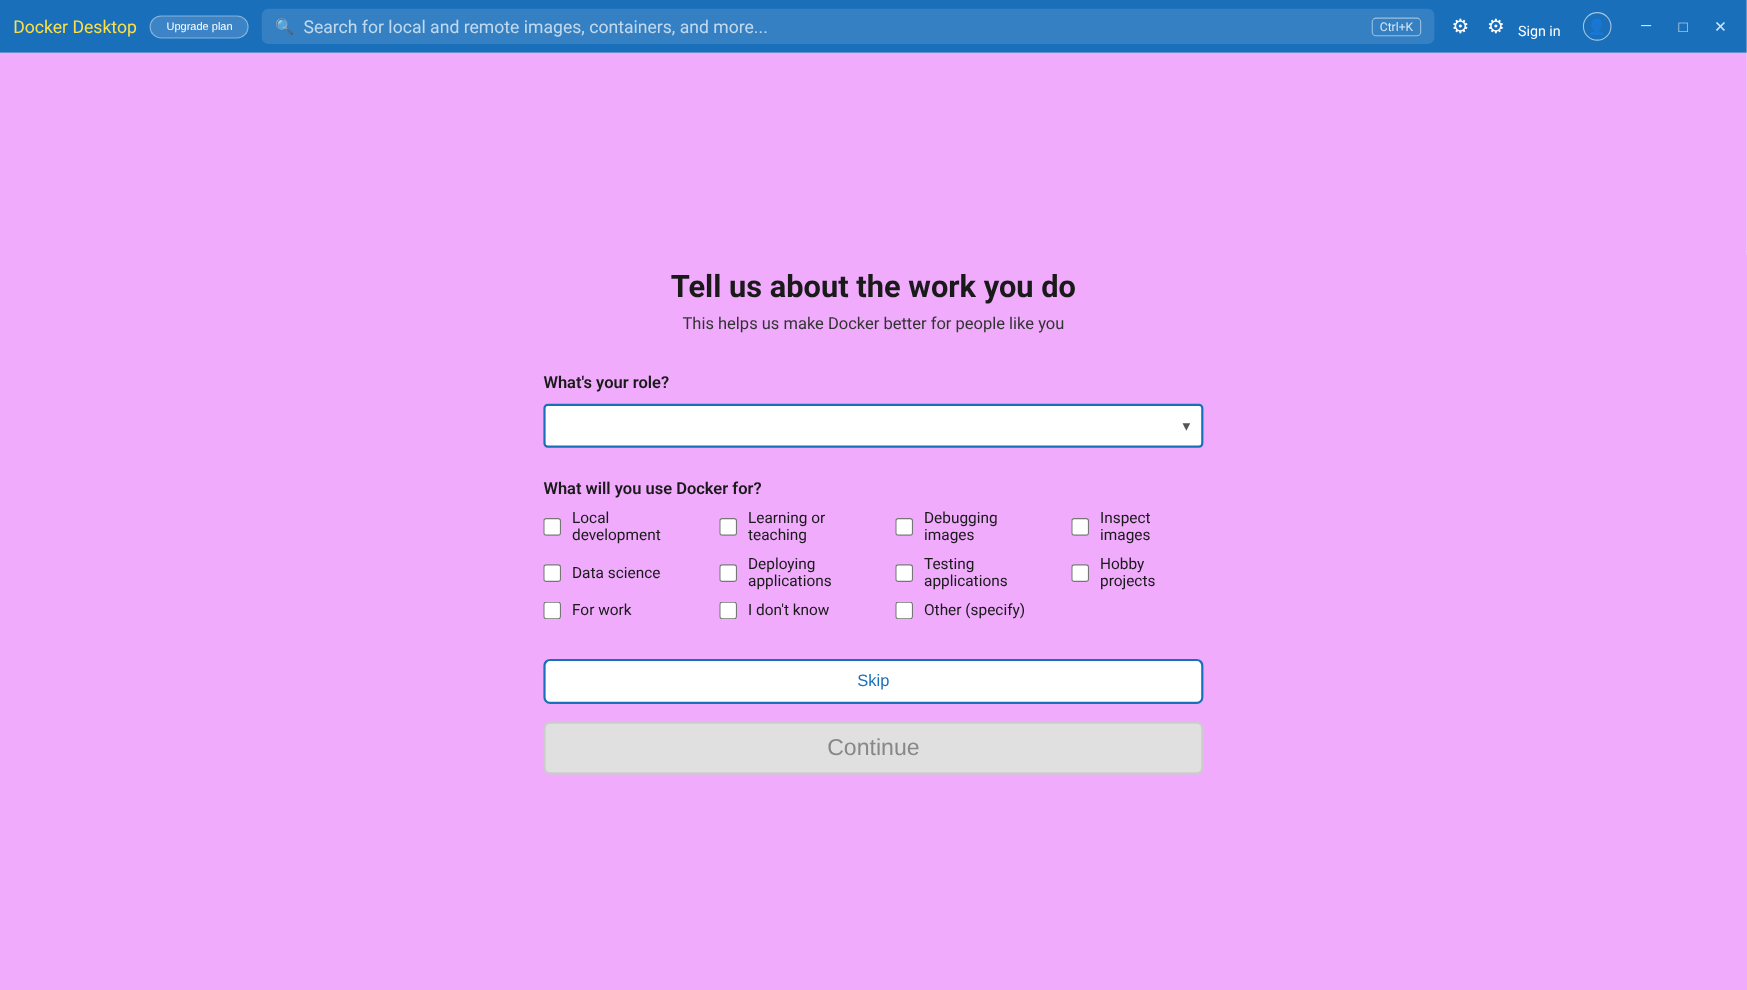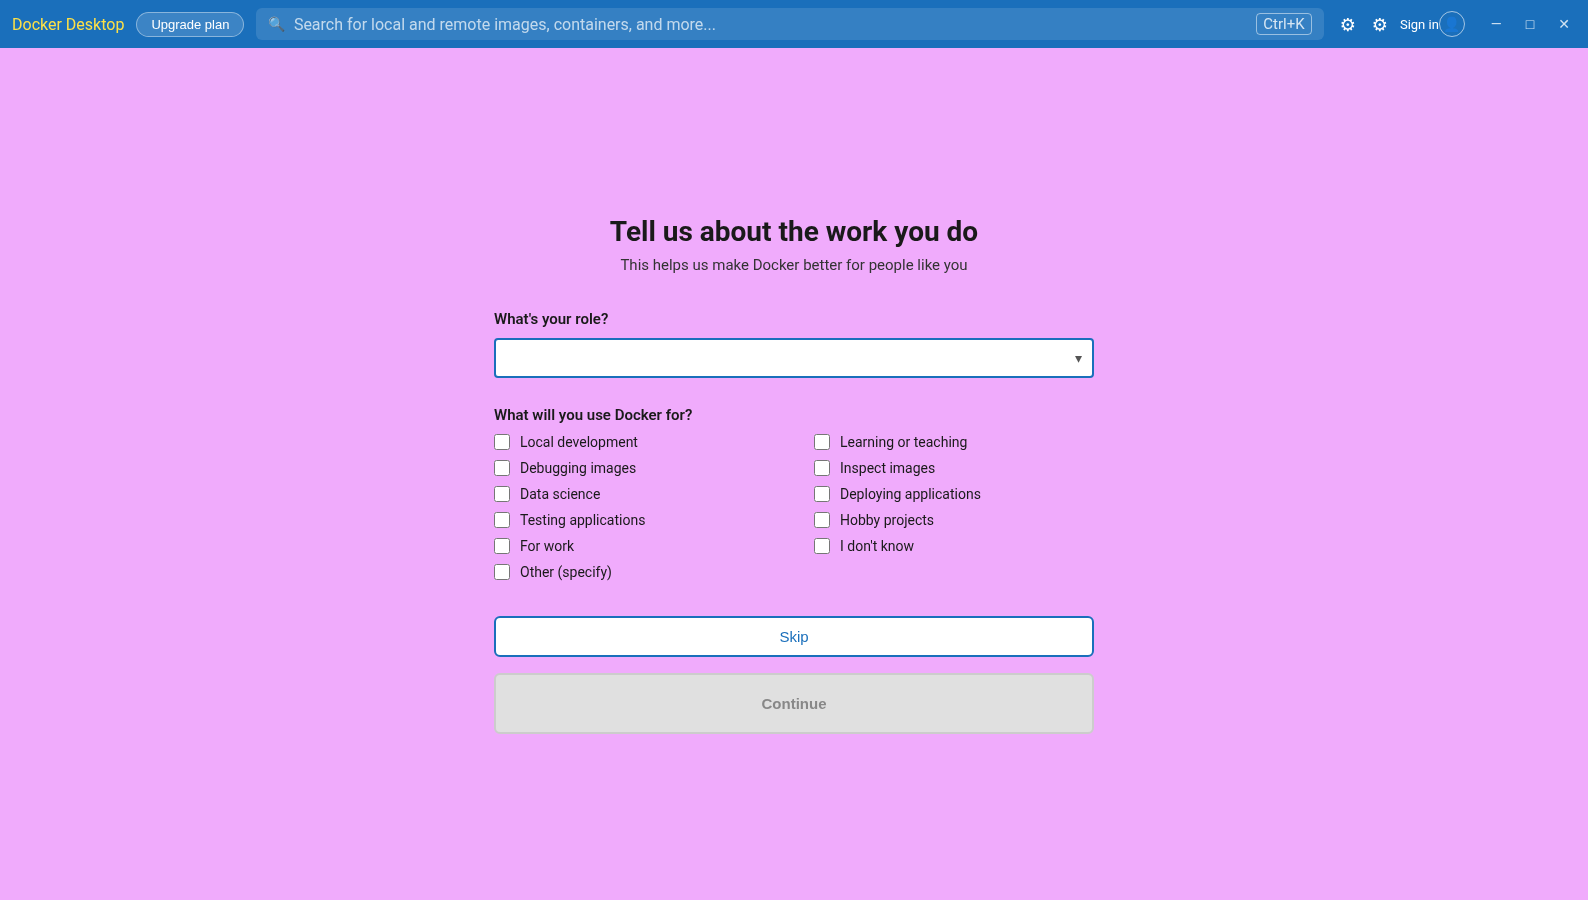"Upgrade plan" .titlebar-upgrade { font-size: 13px -> 10px }
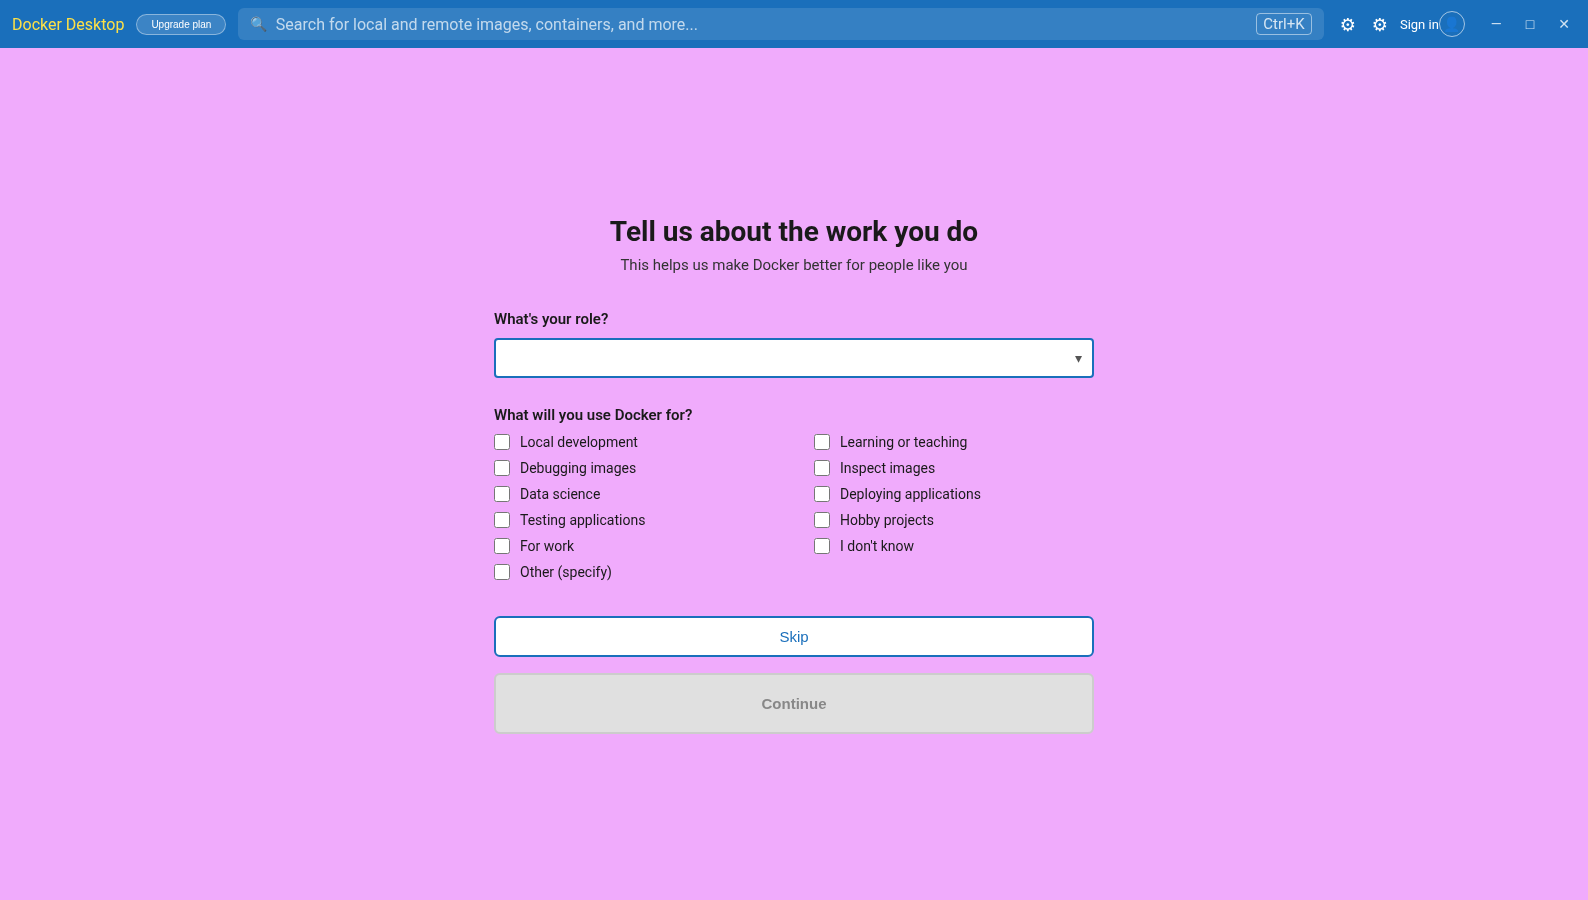"Ctrl+K" .titlebar-search-shortcut { font-size: 15px -> 11px }
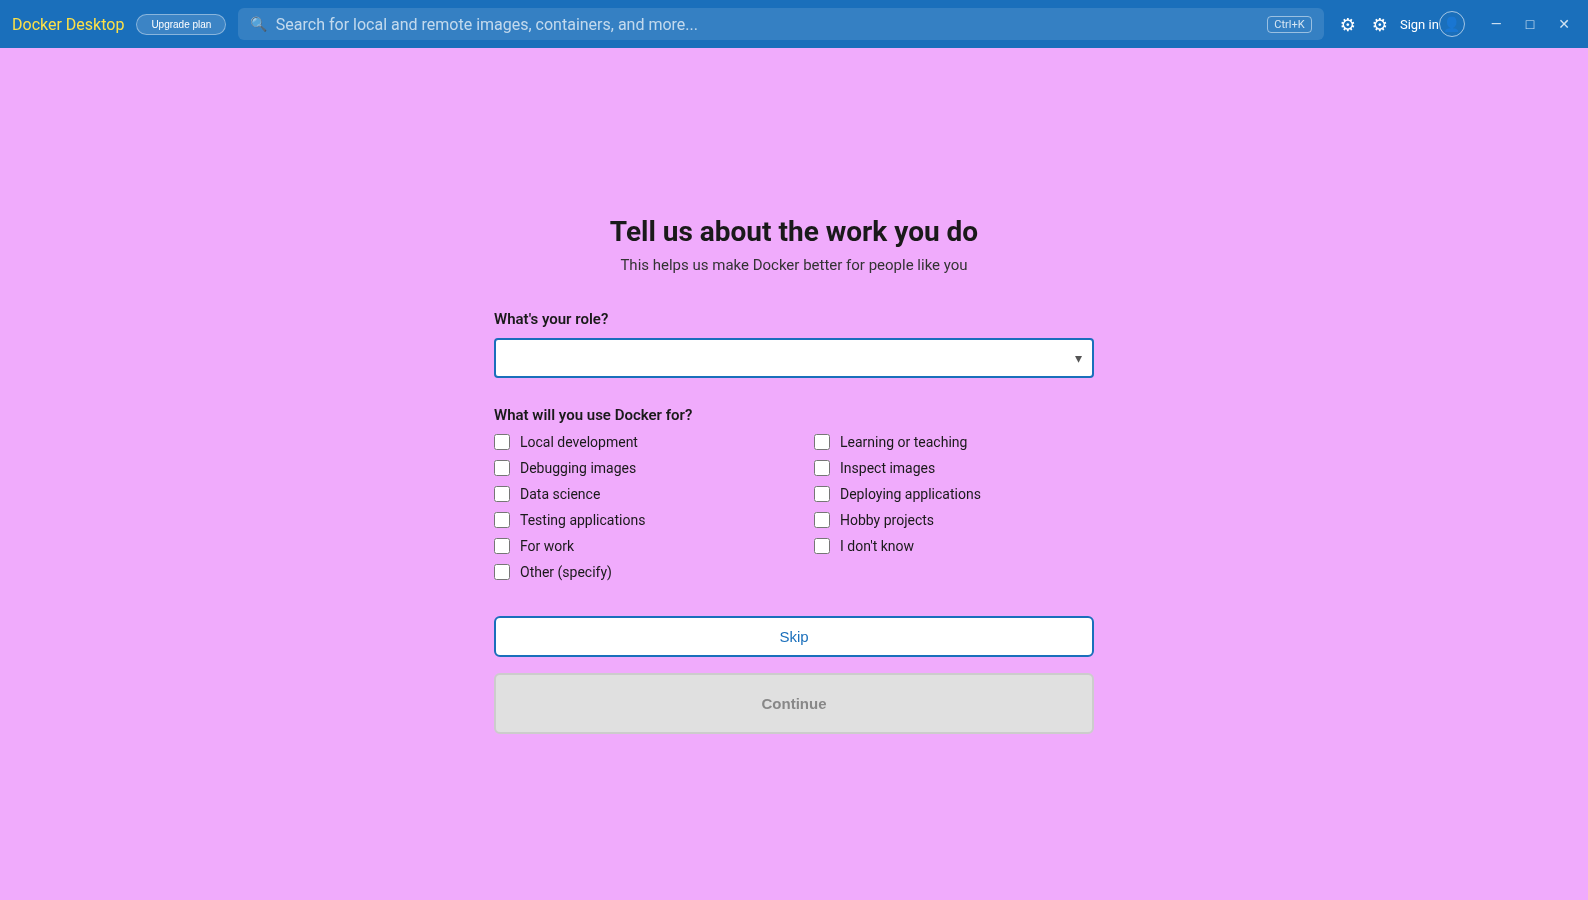"Sign in" .titlebar-signin { align-items: center -> flex-end; gap: 0 -> 20px }
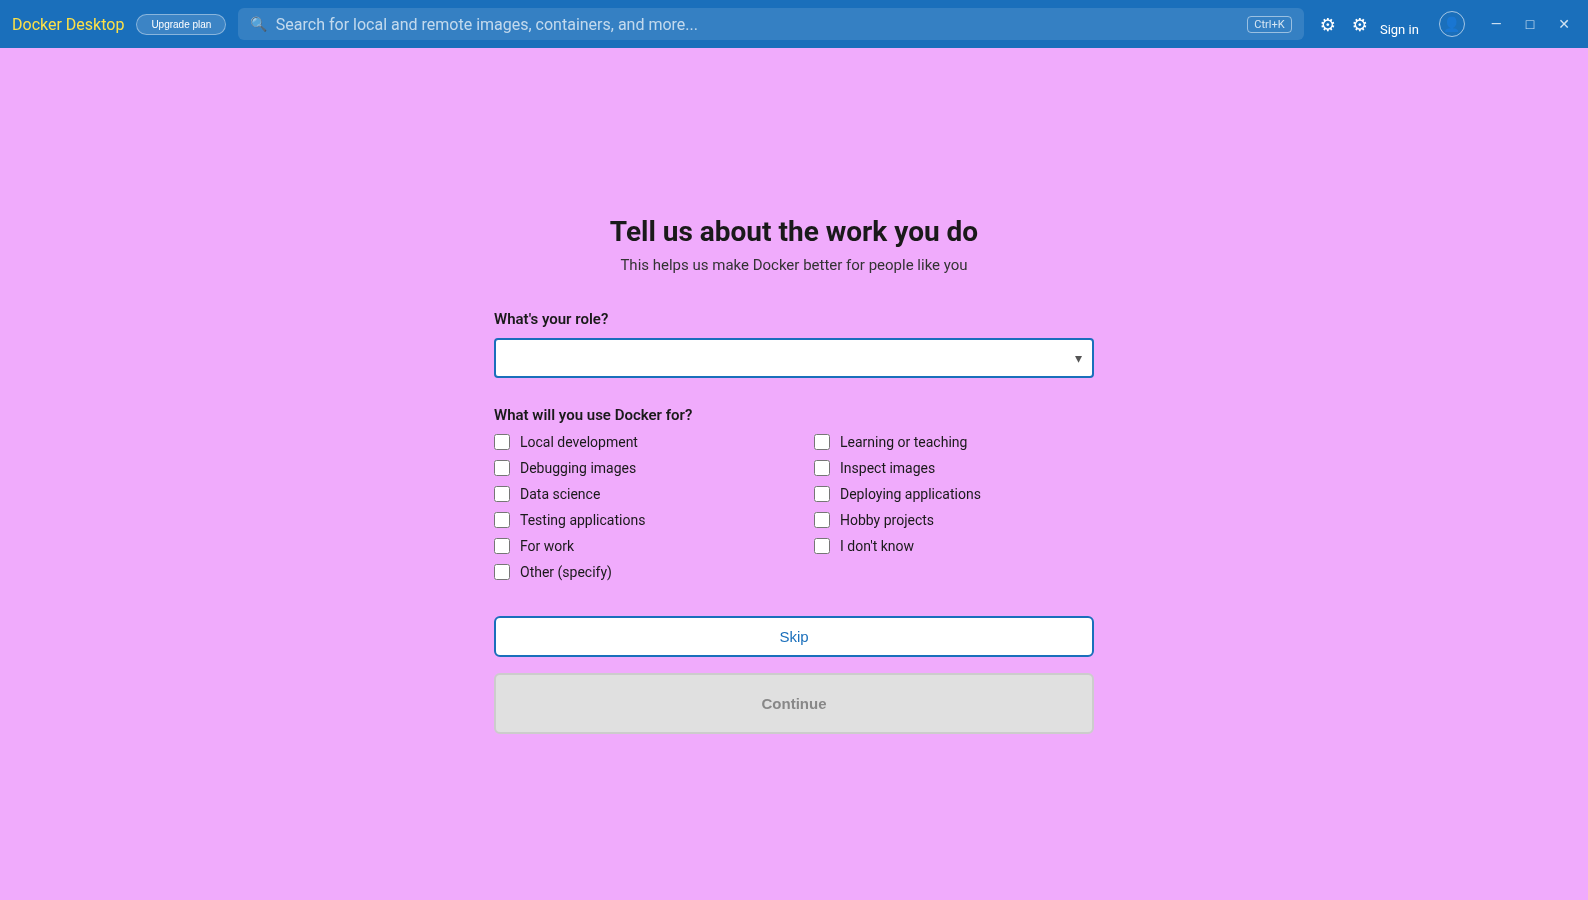"Local development" .checkbox-grid { grid-template-columns: 1fr 1fr -> 1fr 1fr 1fr 1fr }
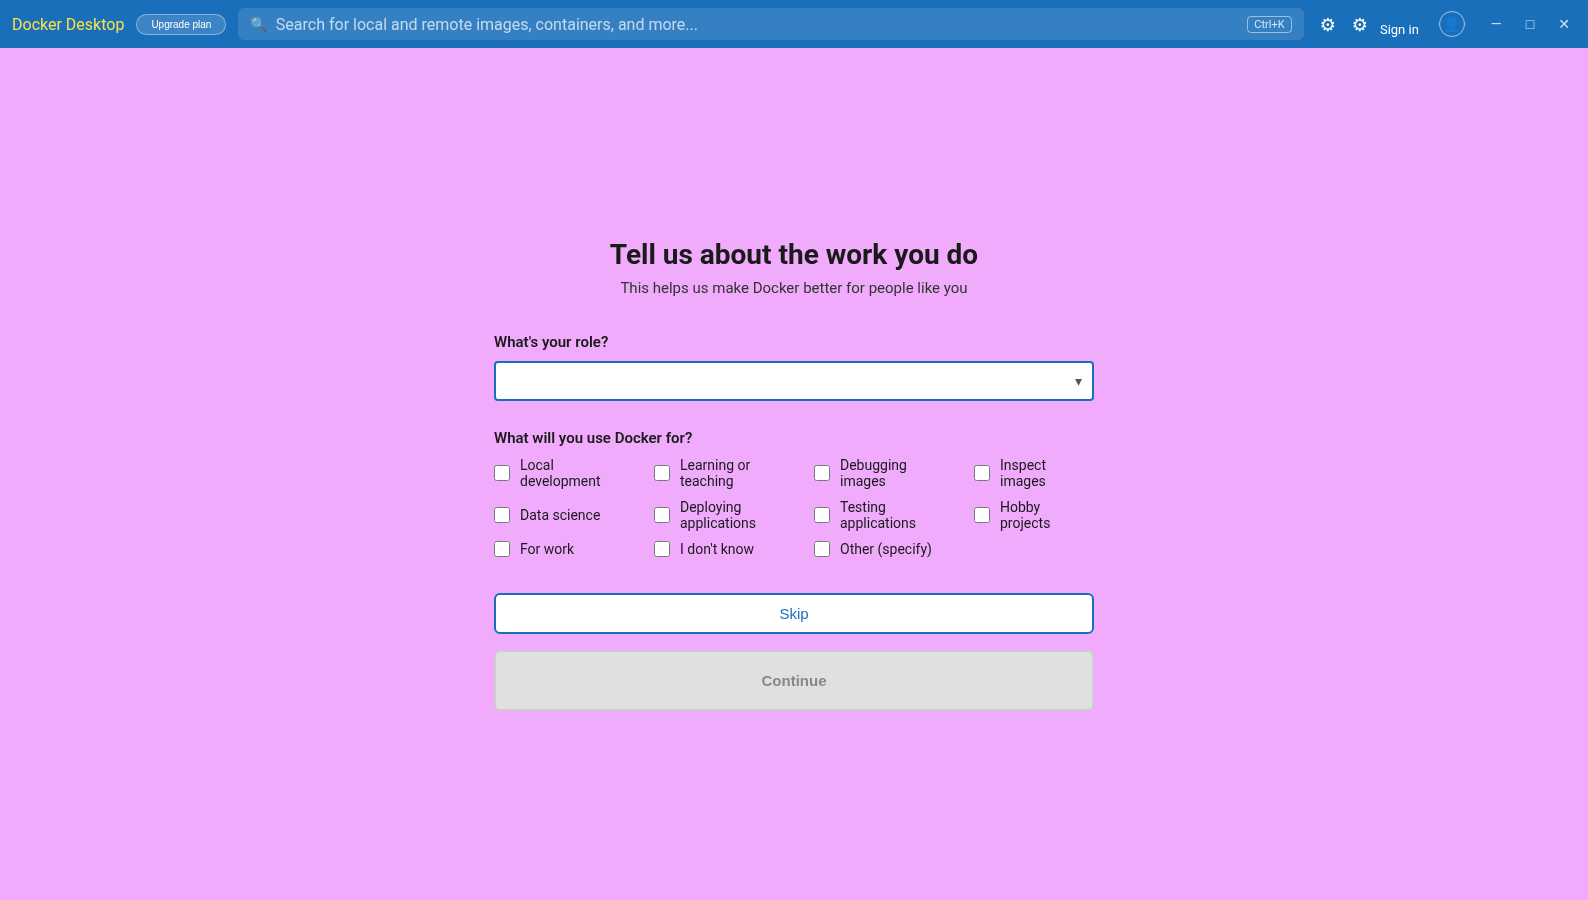"Continue" .btn-continue { font-size: 15px -> 21px; font-weight: 700 -> 400; padding: 20px 32px -> 10px 32px }
